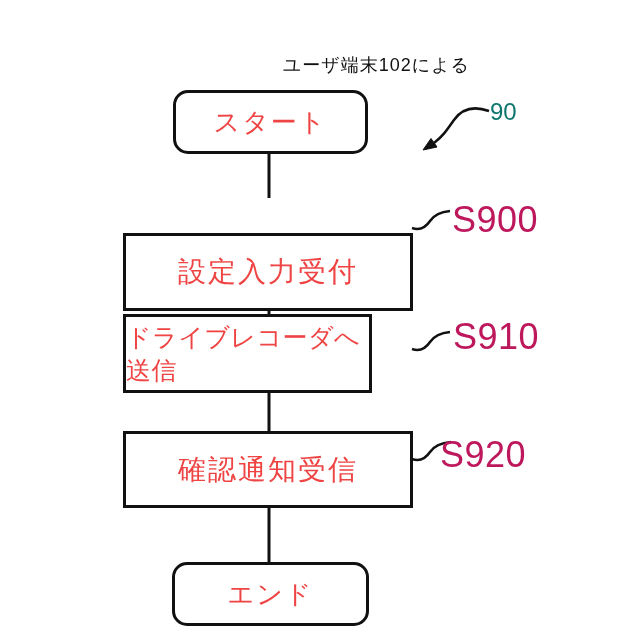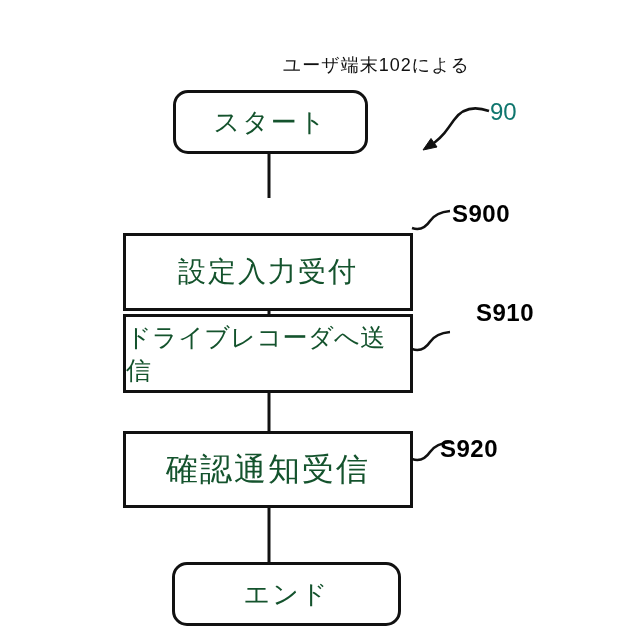"スタート" .node { color: #14532d -> #ef4444 }
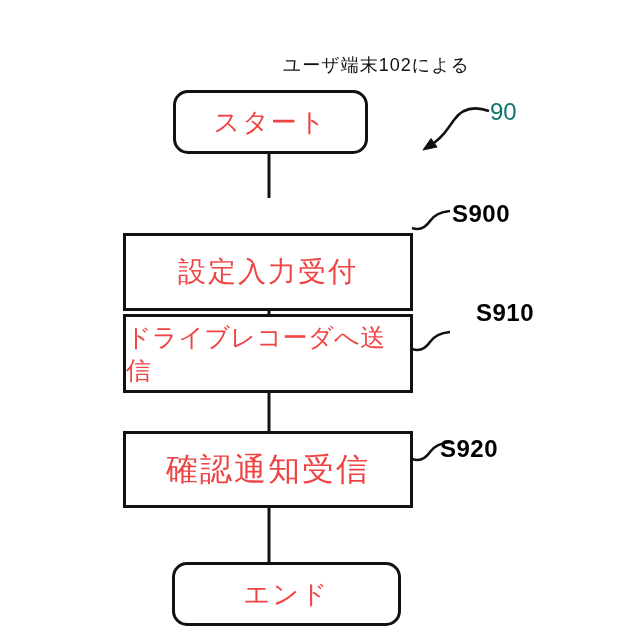"S900" .step-label { color: #000000 -> #be185d; font-size: 24px -> 36px; font-weight: bold -> none }
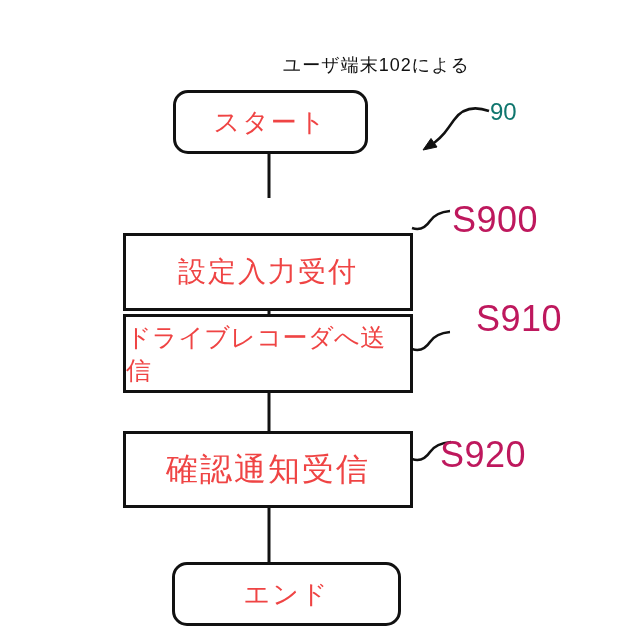"ドライブレコーダへ送信" .node-s910 { width: 290px -> 249px }
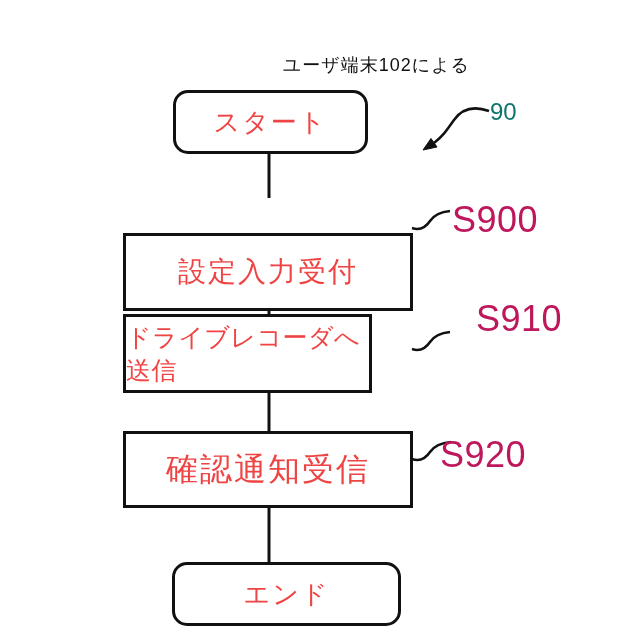"S910" .label-s910 { margin-left: 23px -> none; top: 301px -> 319px }
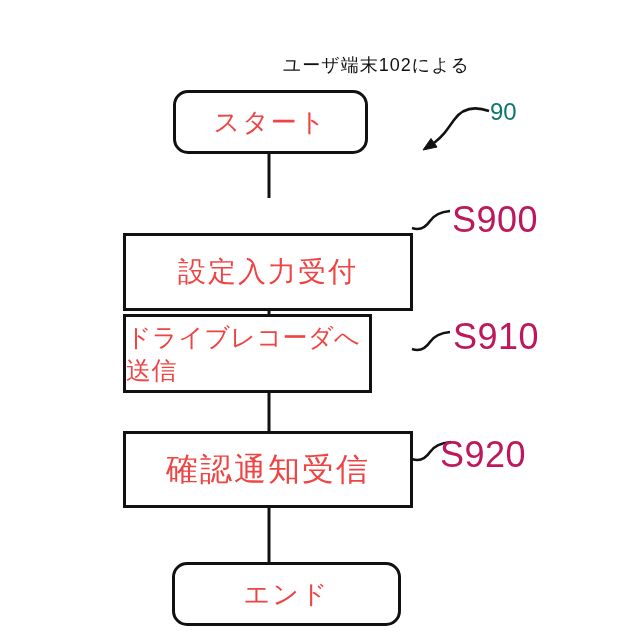"確認通知受信" .node-s920 { font-size: 32px -> 28px }
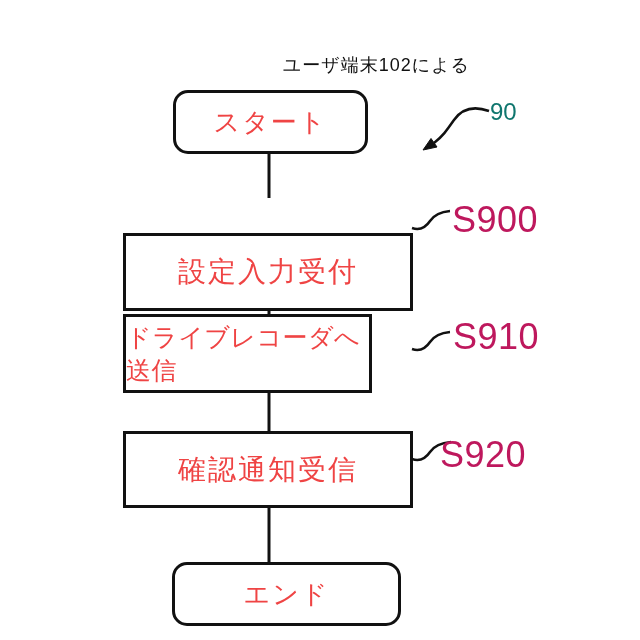"エンド" .node-end { width: 229px -> 197px }
